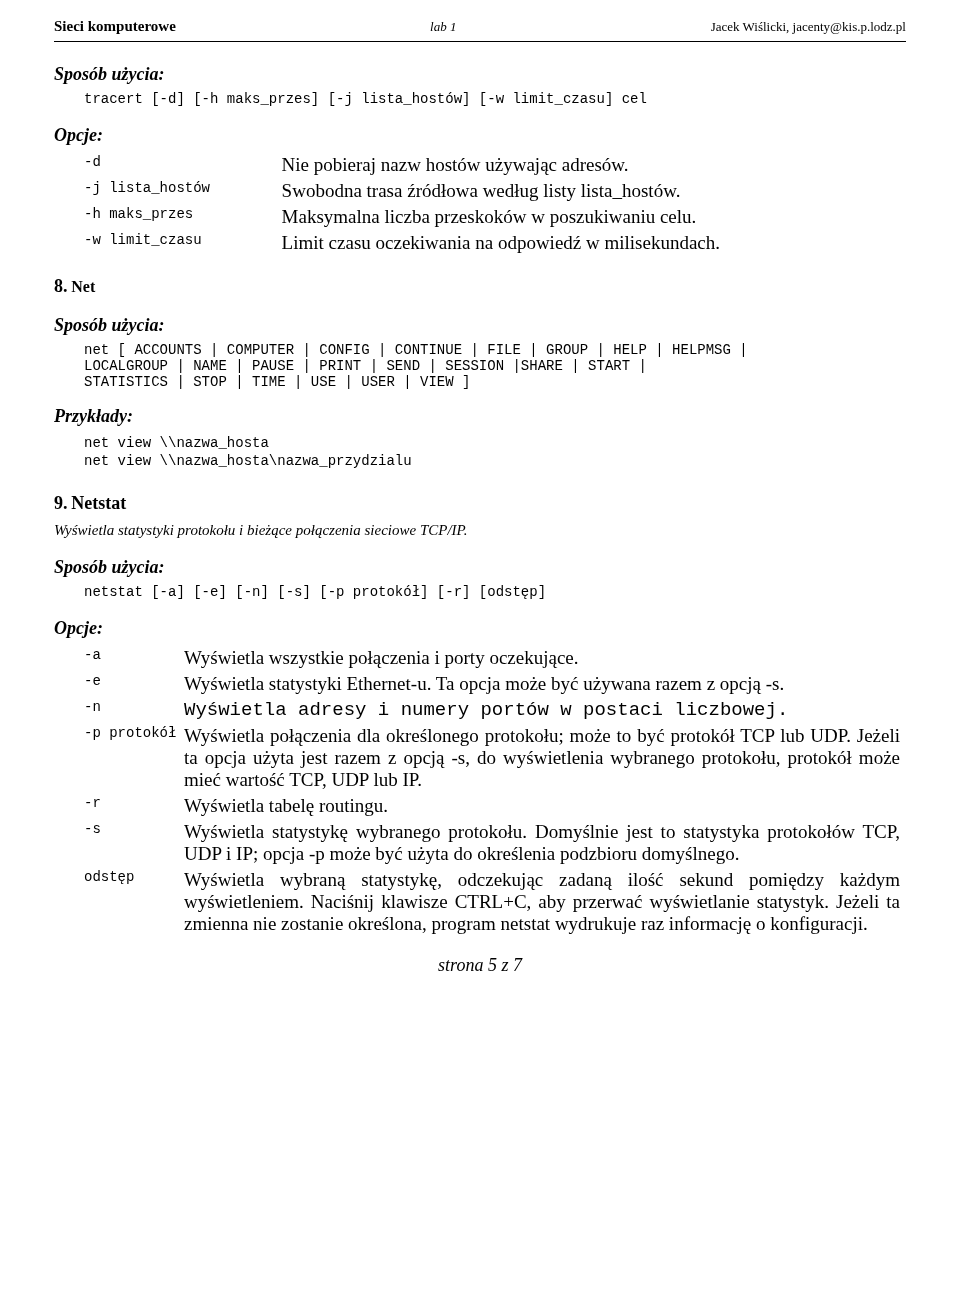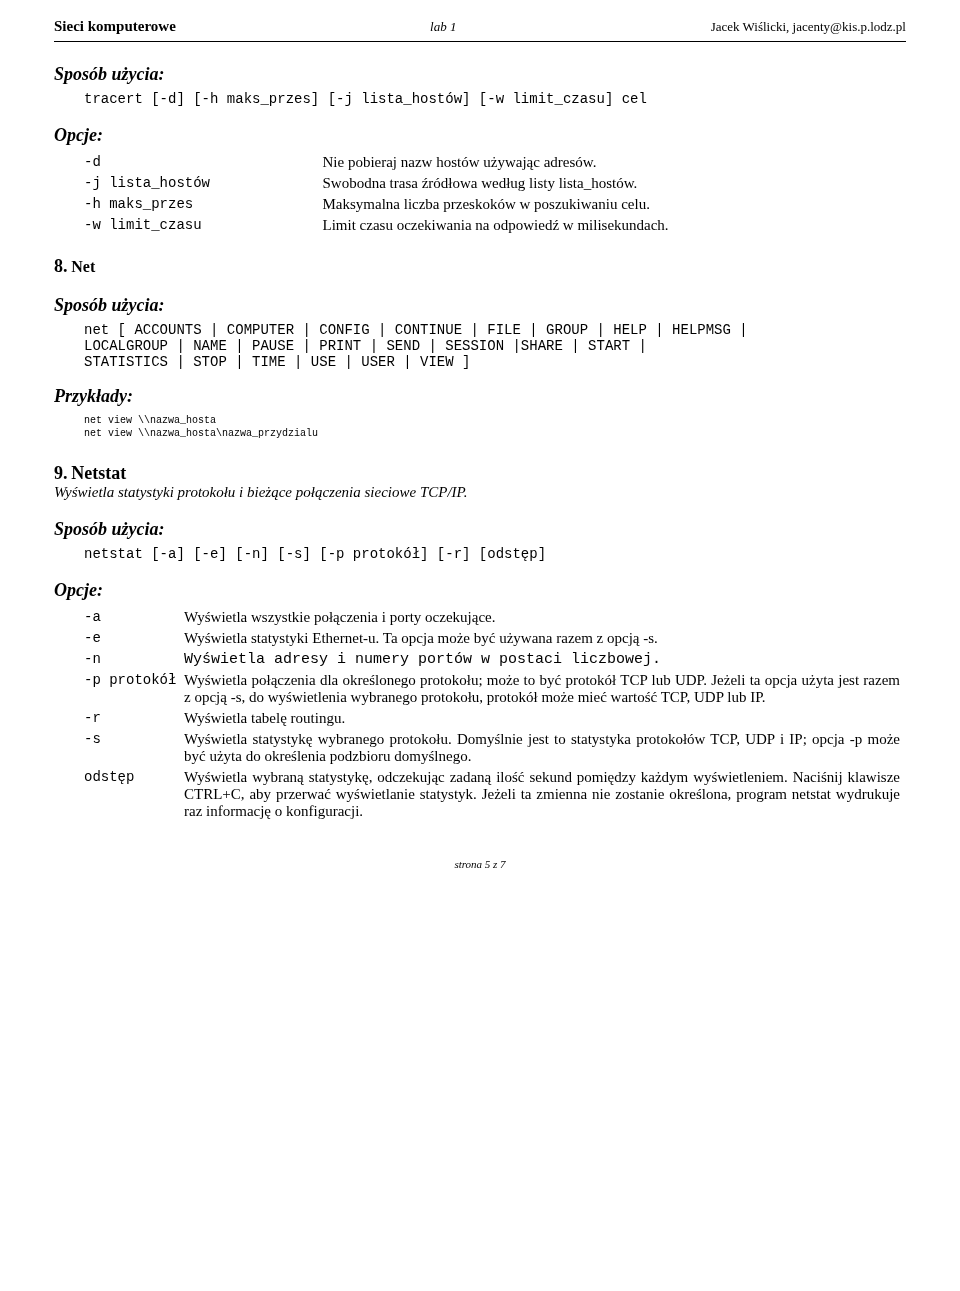"Nie pobieraj nazw hostów używając" .options-table td { font-size: 15px -> 19px }
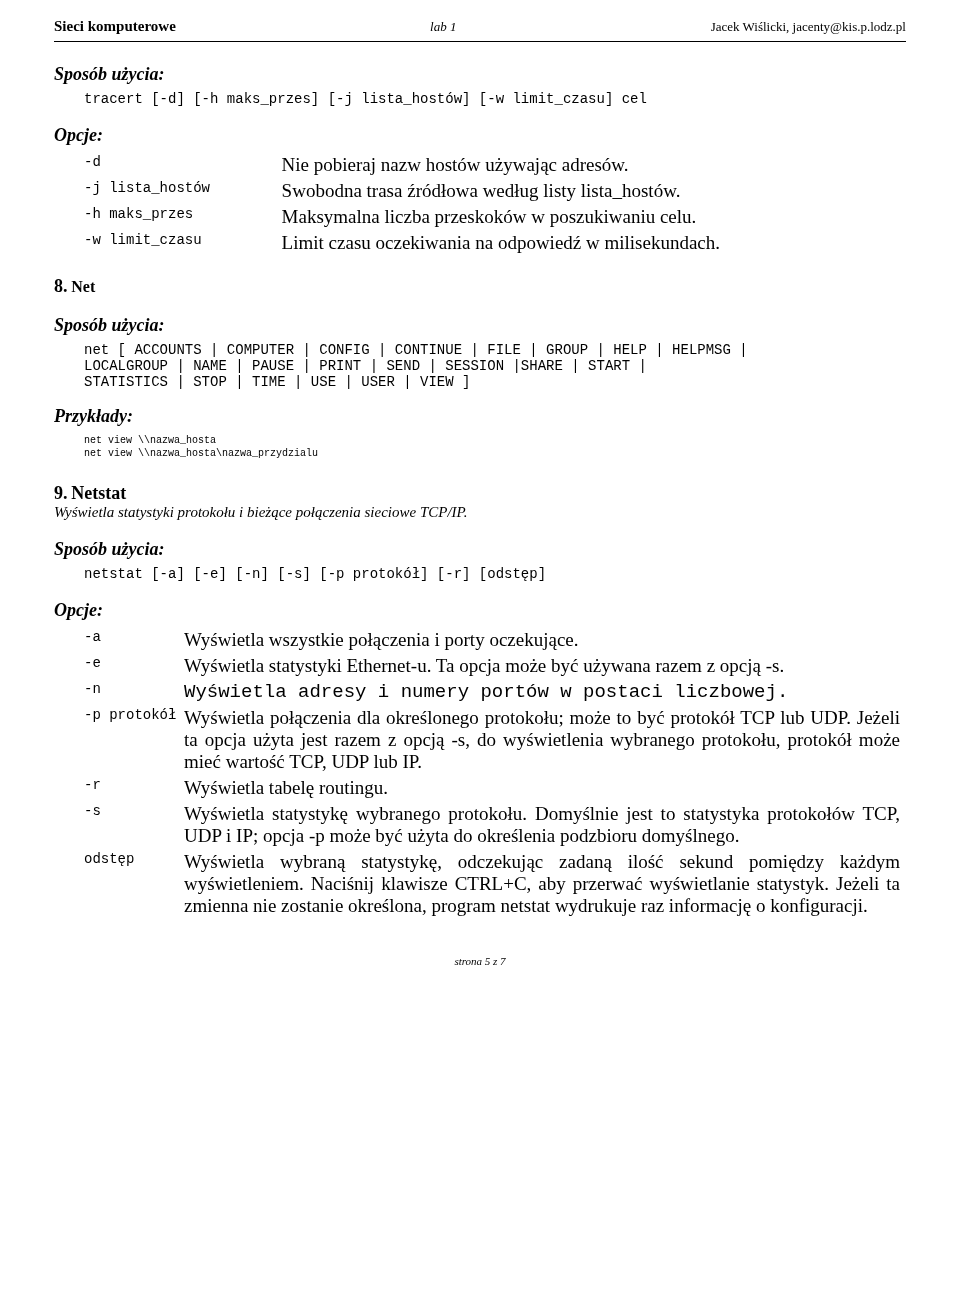"net view \\nazwa_hosta" .net-command { font-size: 10px -> 14px }
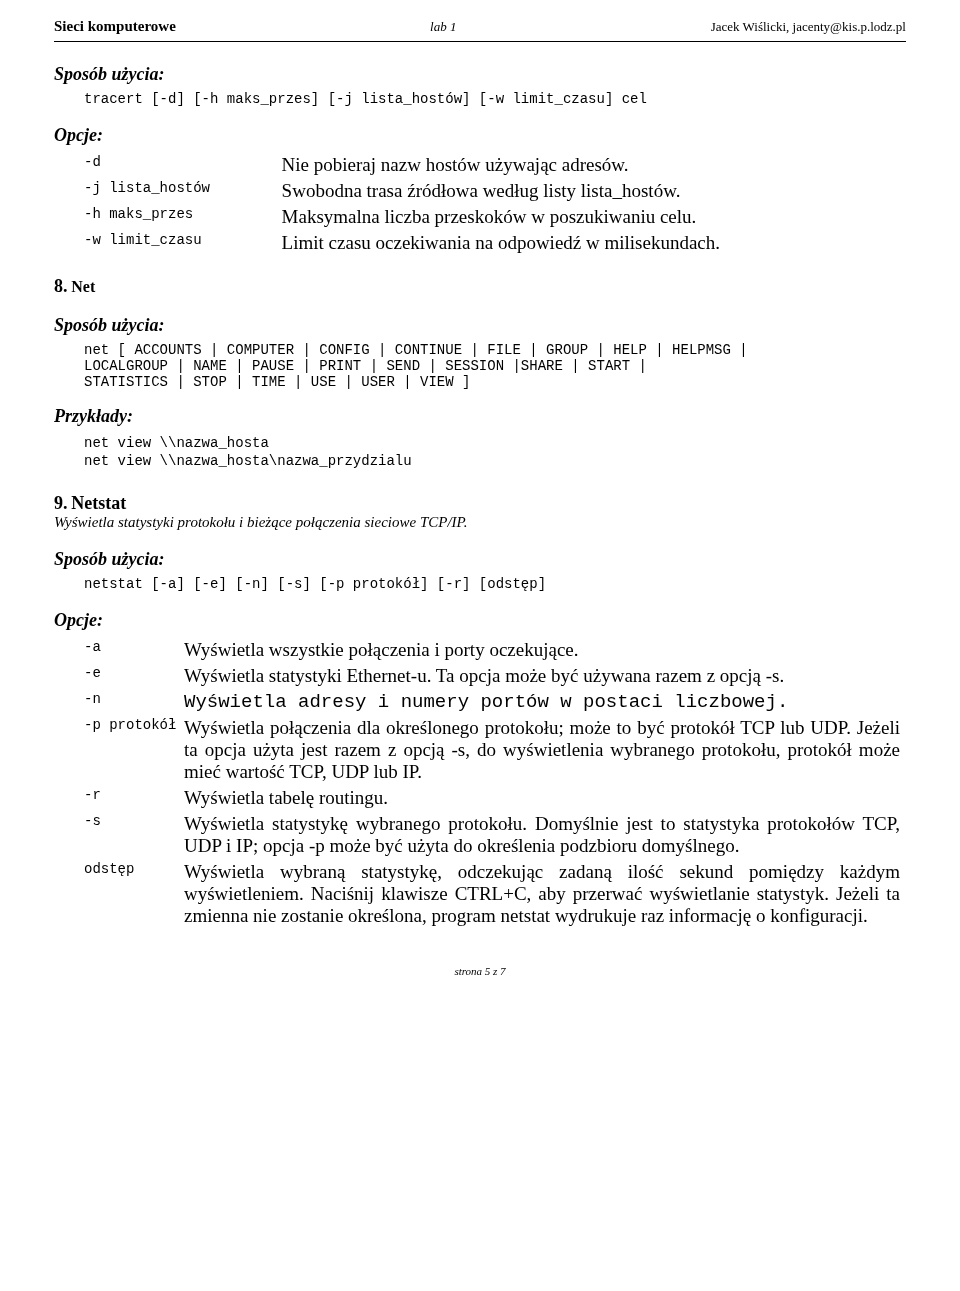"9. Netstat" div { margin-bottom: 0 -> 8px }
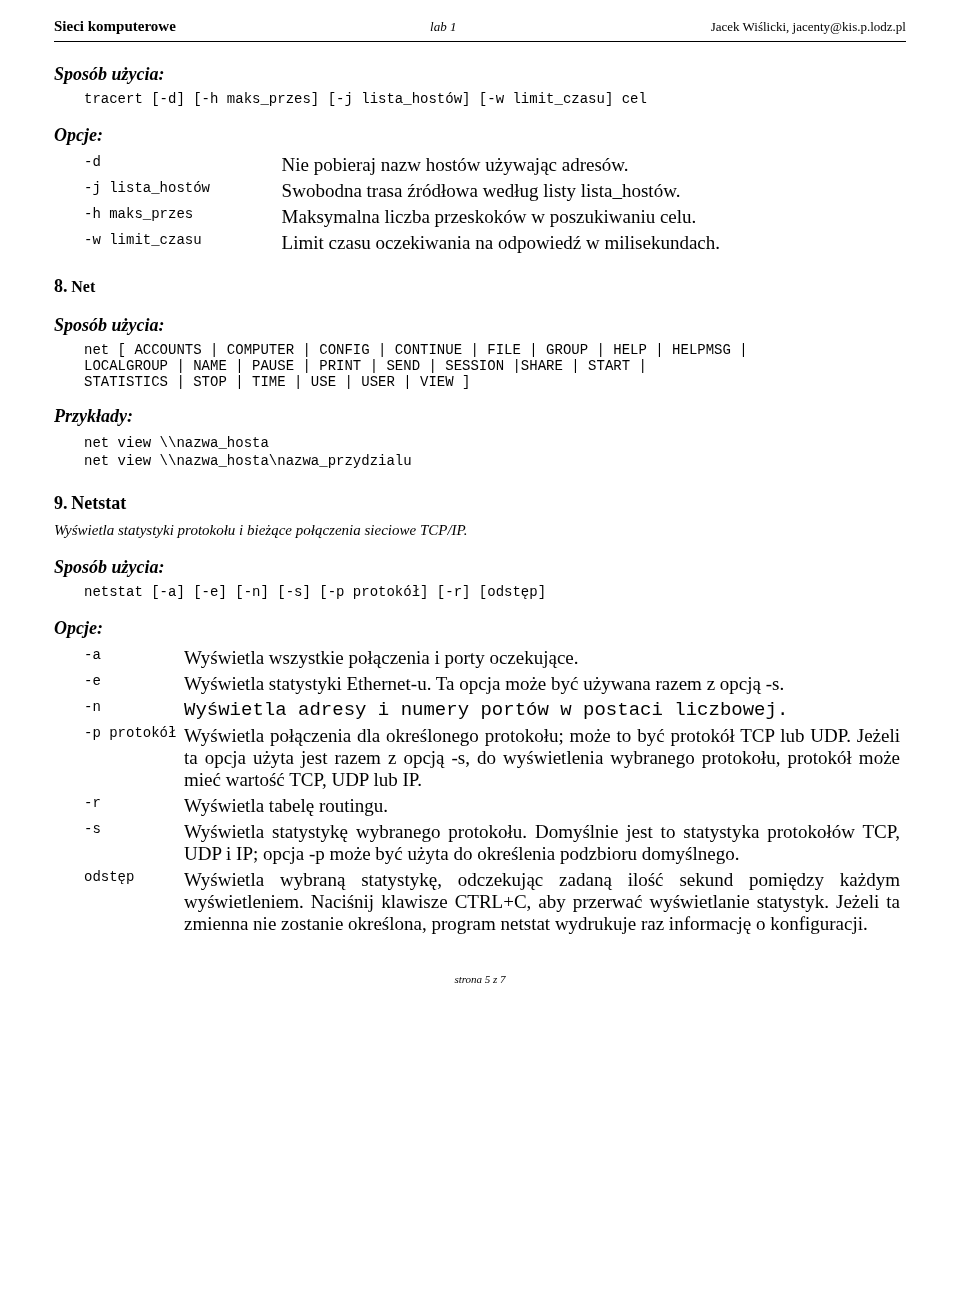"strona 5 z 7" .footer { font-size: 11px -> 18px; margin-top: 36px -> 18px }
